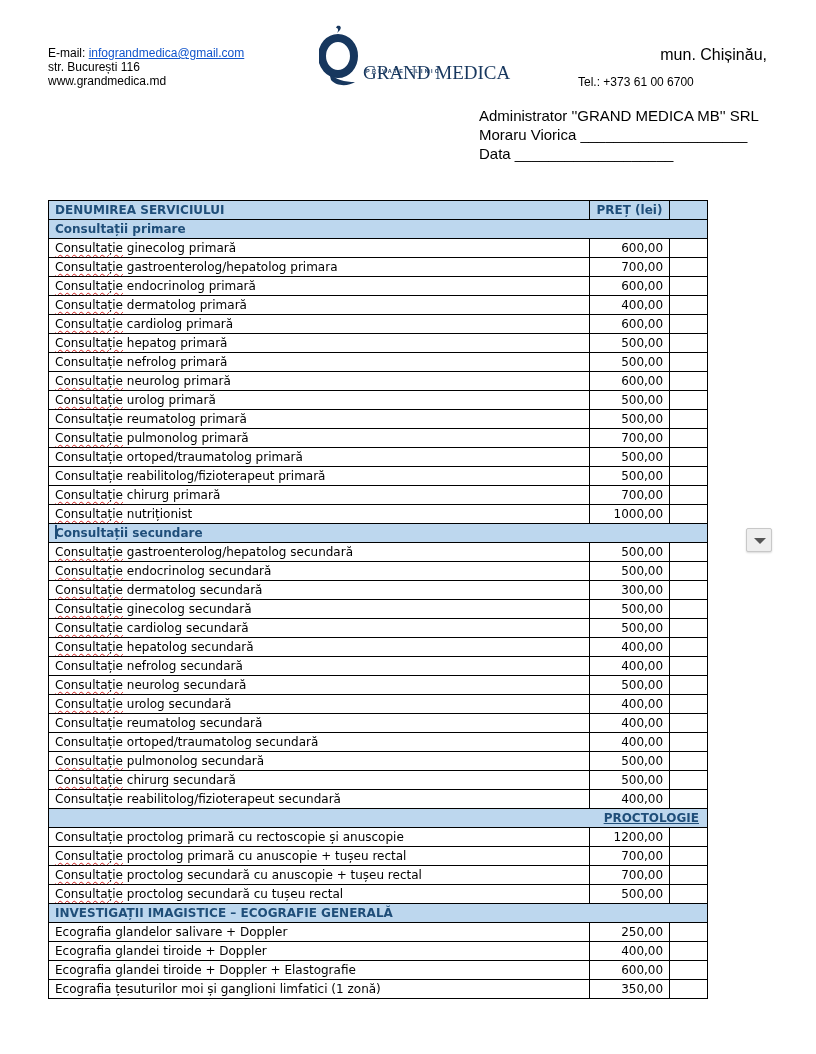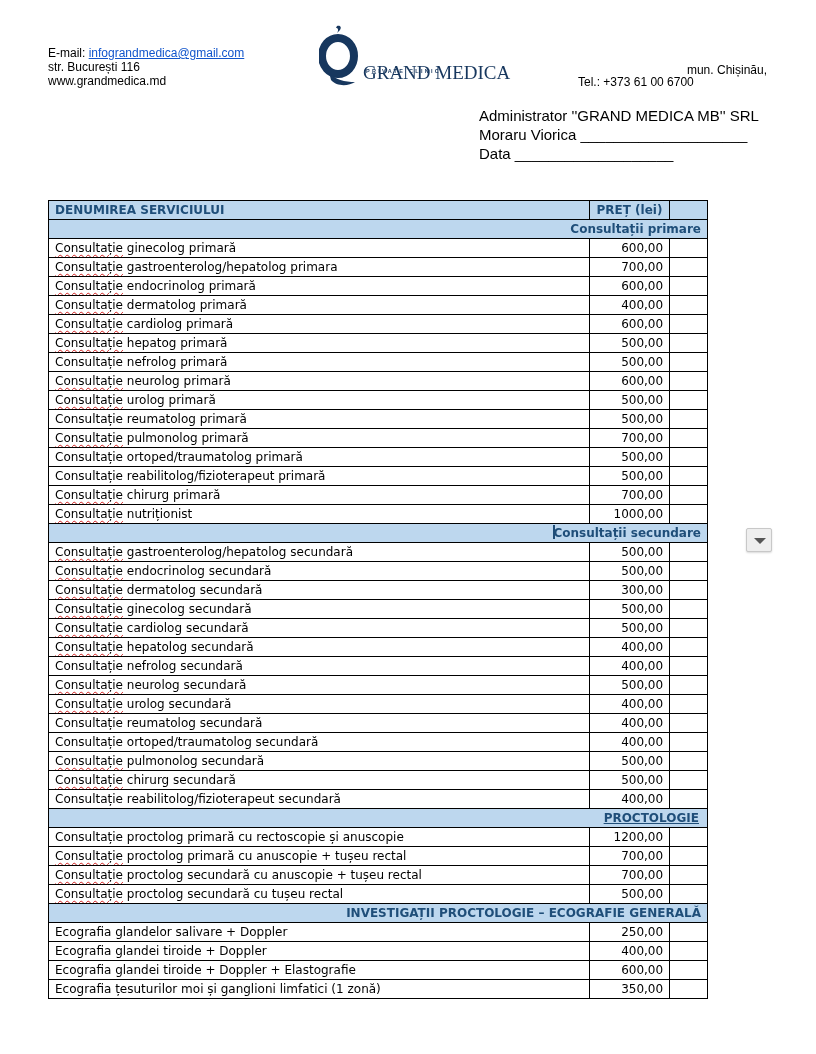"mun. Chișinău," .hdr-city { font-size: 12px -> 16px; top: 63px -> 46px }
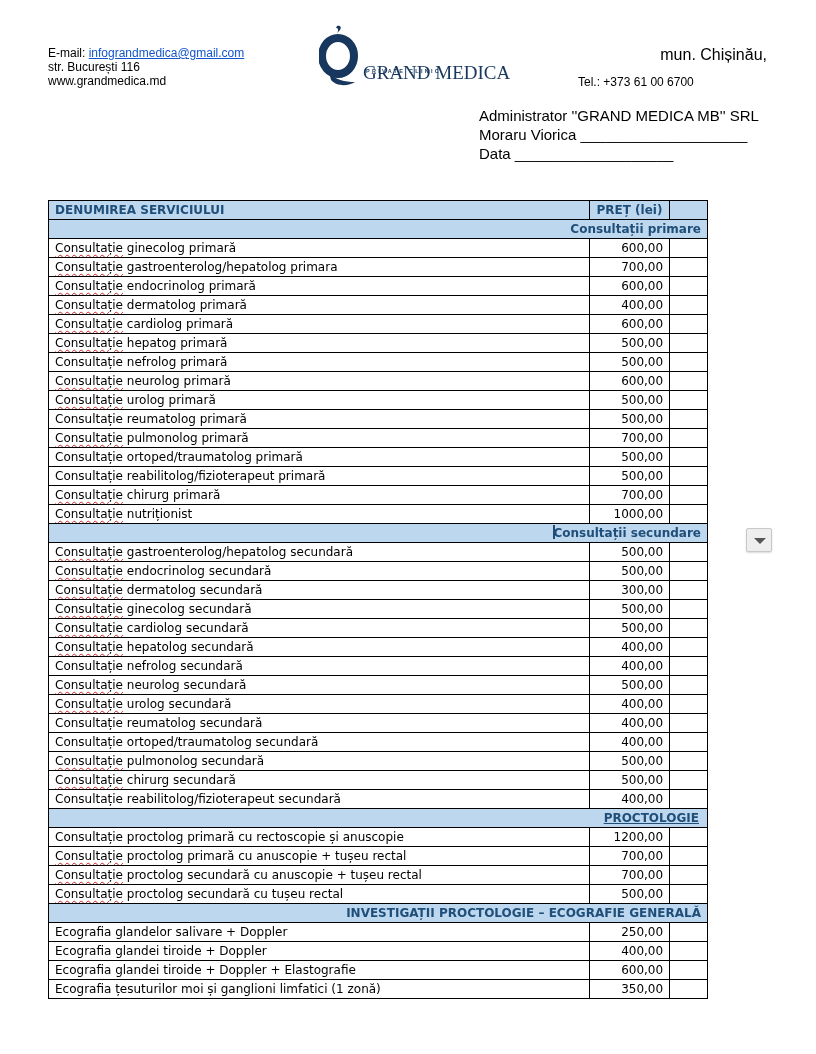"Consultații primare" tr.section td { text-align: right -> left }
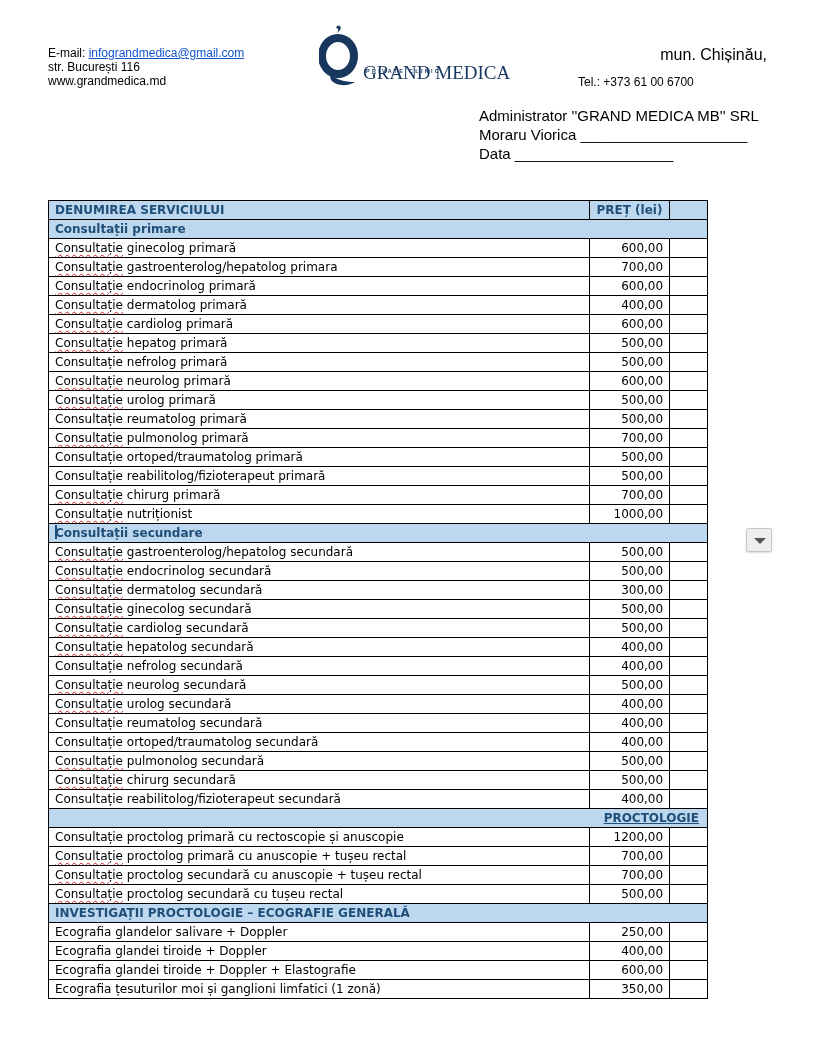"INVESTIGAȚII PROCTOLOGIE – ECOGRAFIE" td { text: PROCTOLOGIE -> IMAGISTICE }
